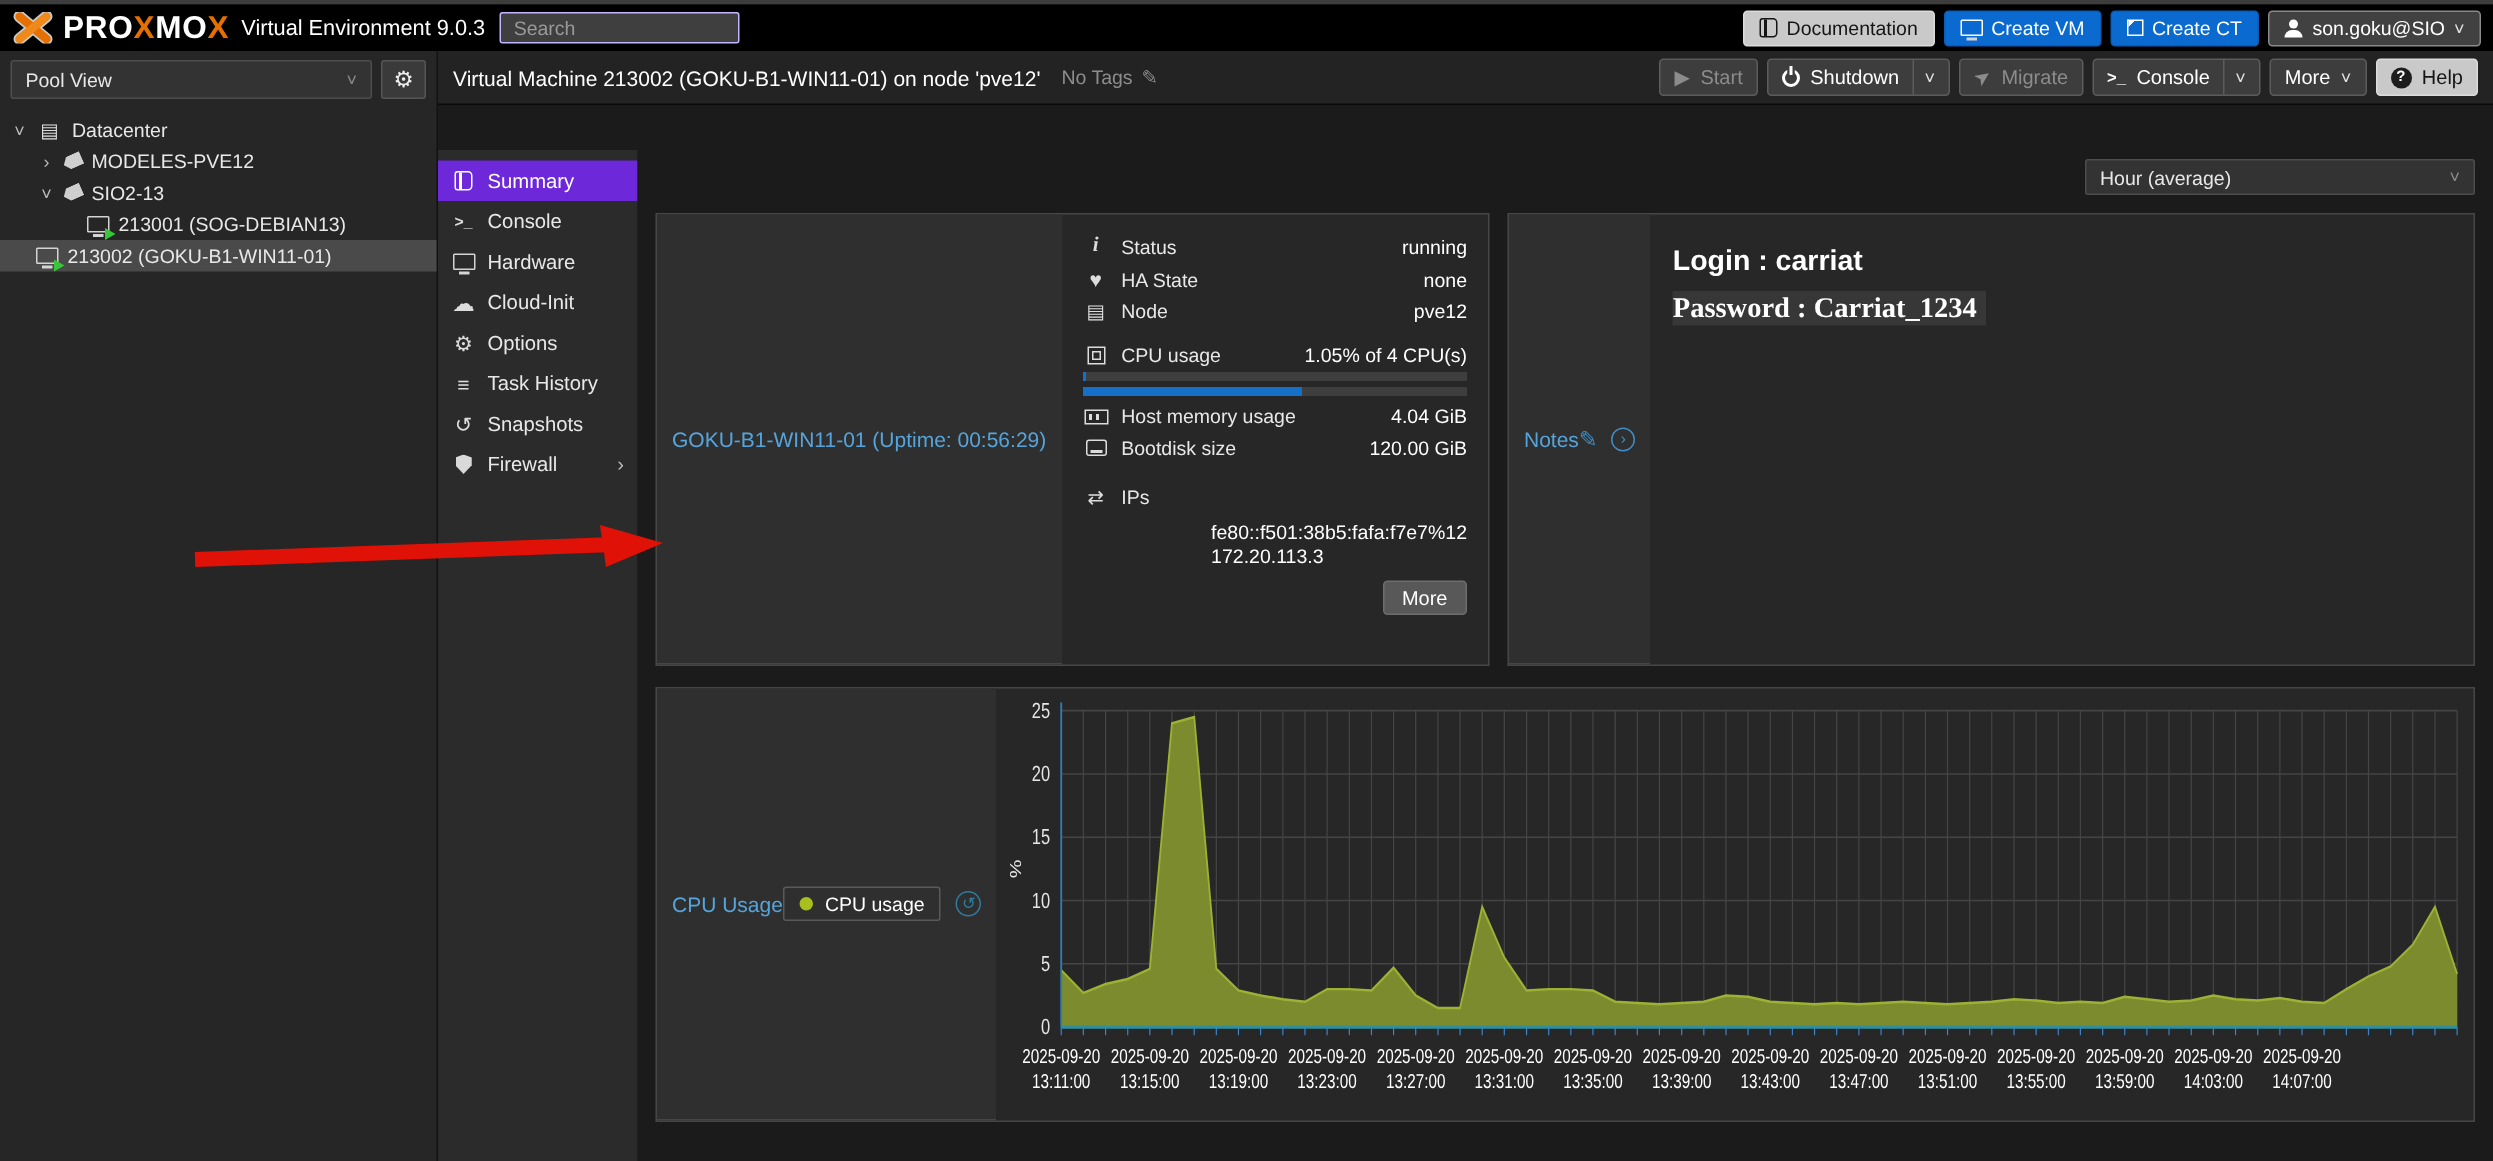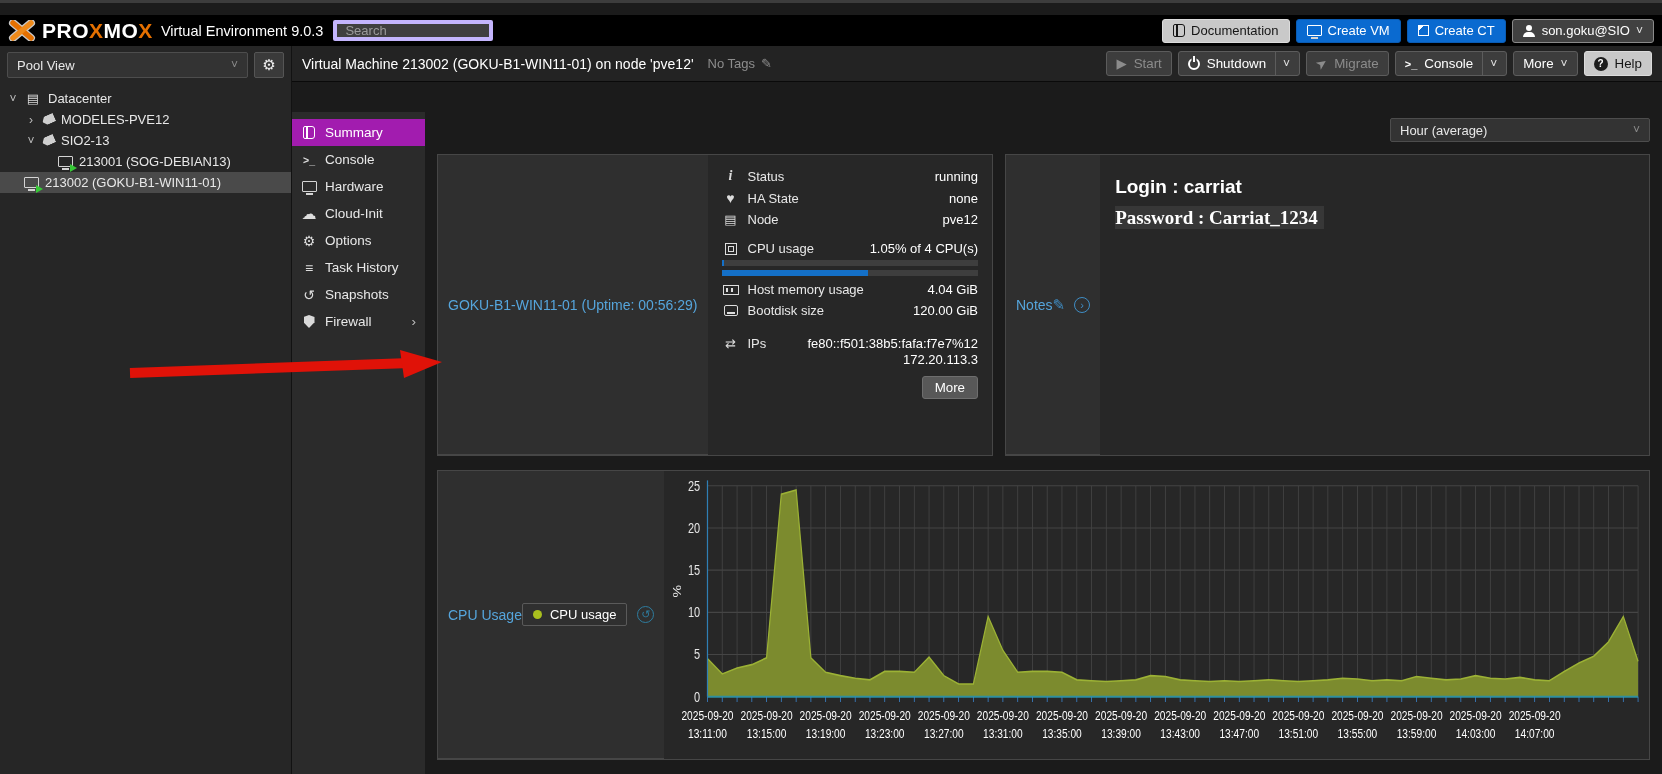"PROXMOX" .topbar { margin-top: 12px -> none }
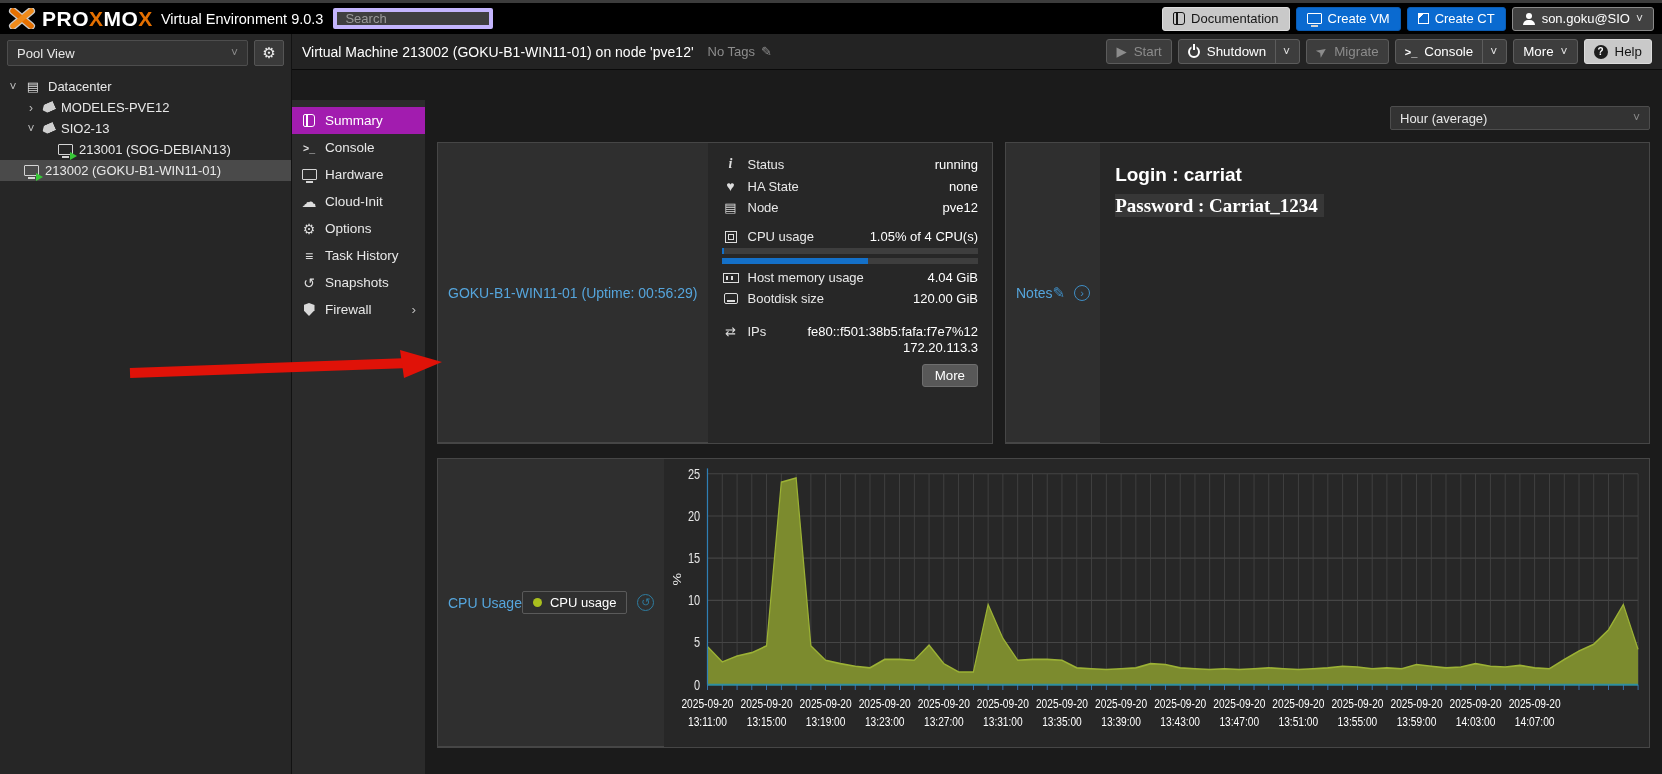"Search" .search-input { border: 4px solid #c4b5fd -> 1px solid #c4b5fd }
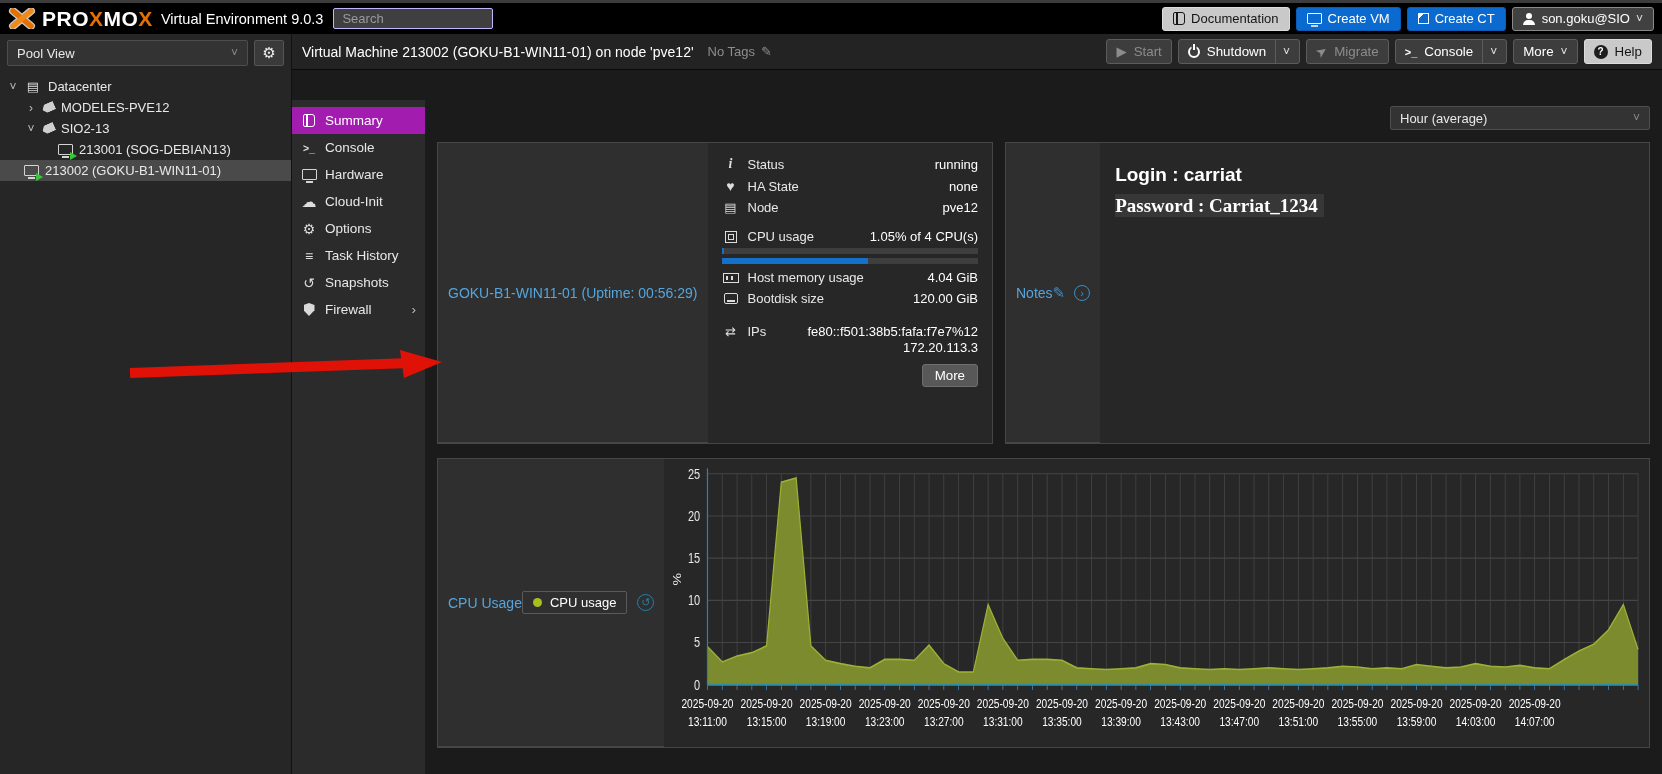"Summary" .submenu-item.selected { background: #a21caf -> #6d28d9 }
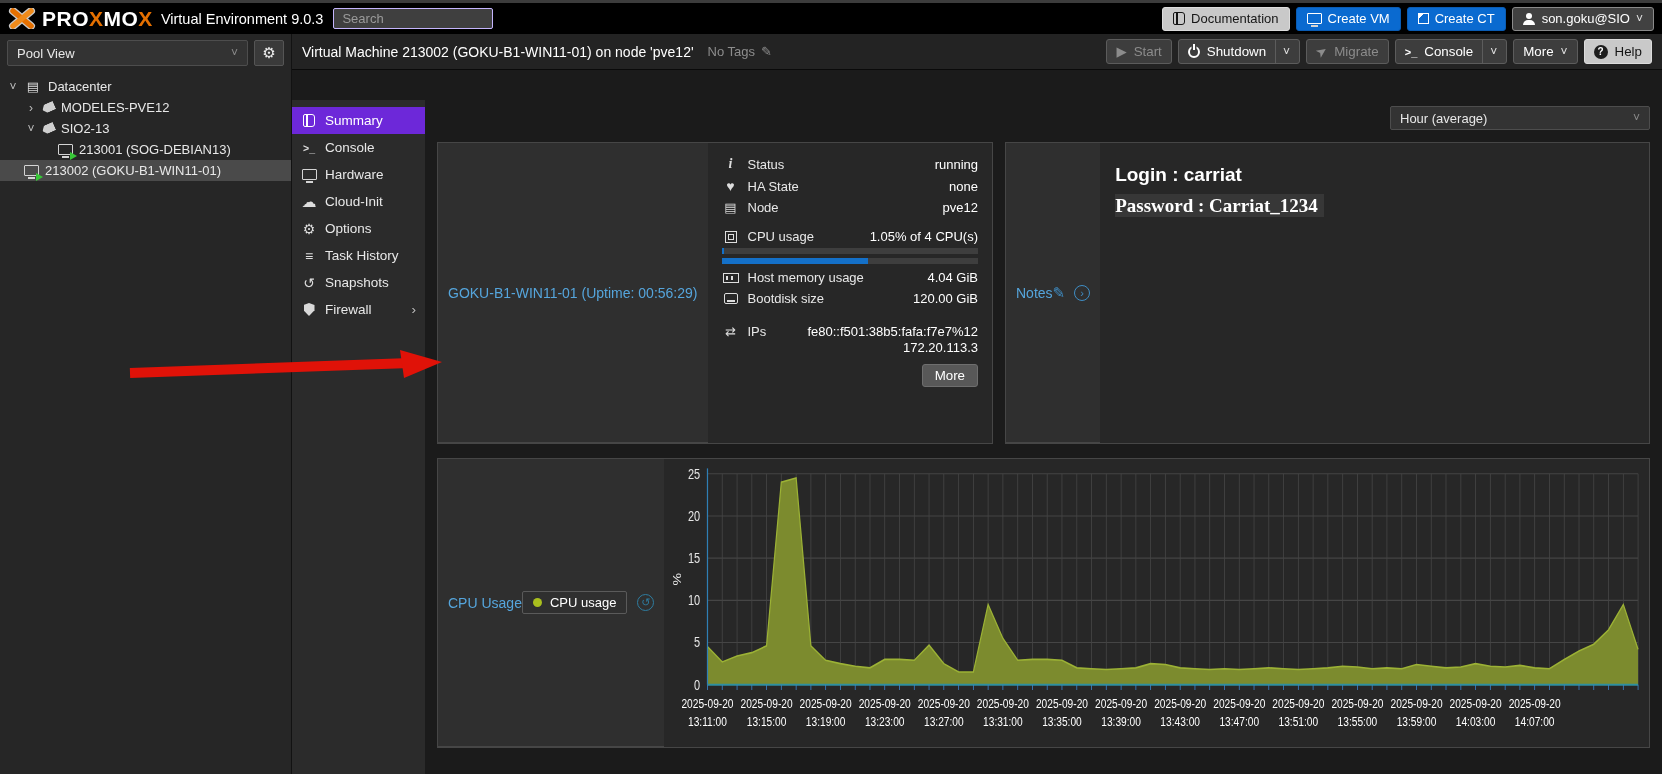"fe80::f501:38b5:fafa:f7e7%12" .ips-vals { margin-top: none -> 23px; text-align: right -> left }
